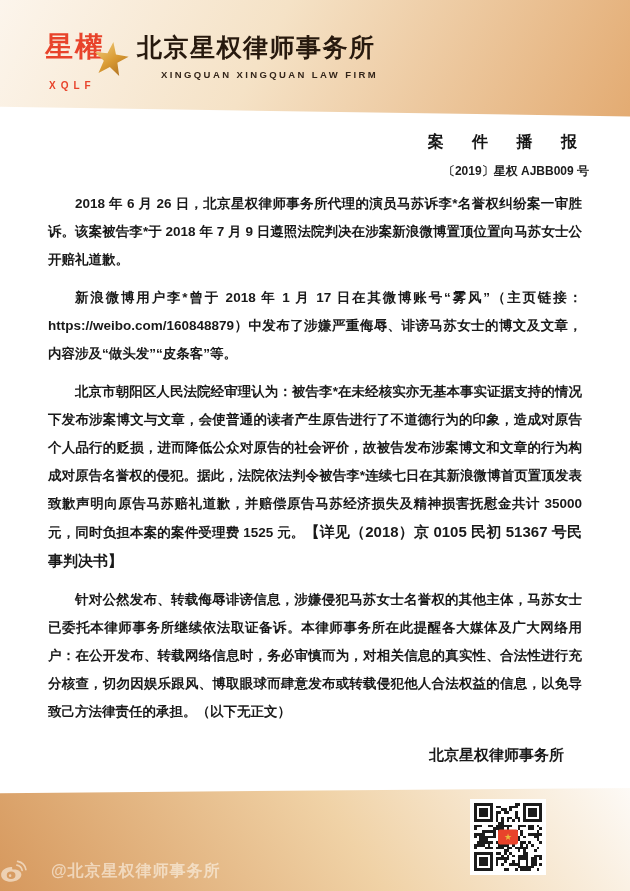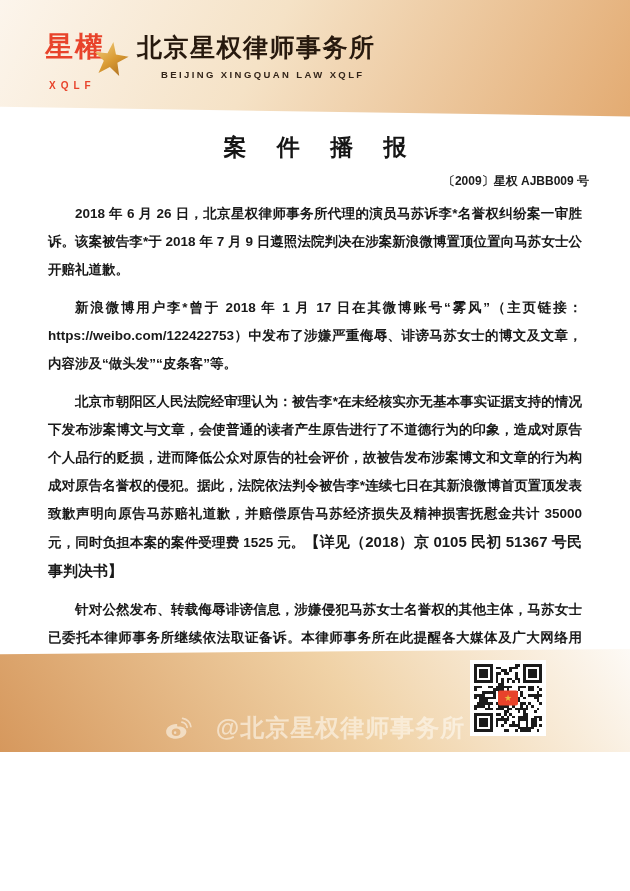"星權" .page { height: 752px -> 891px }
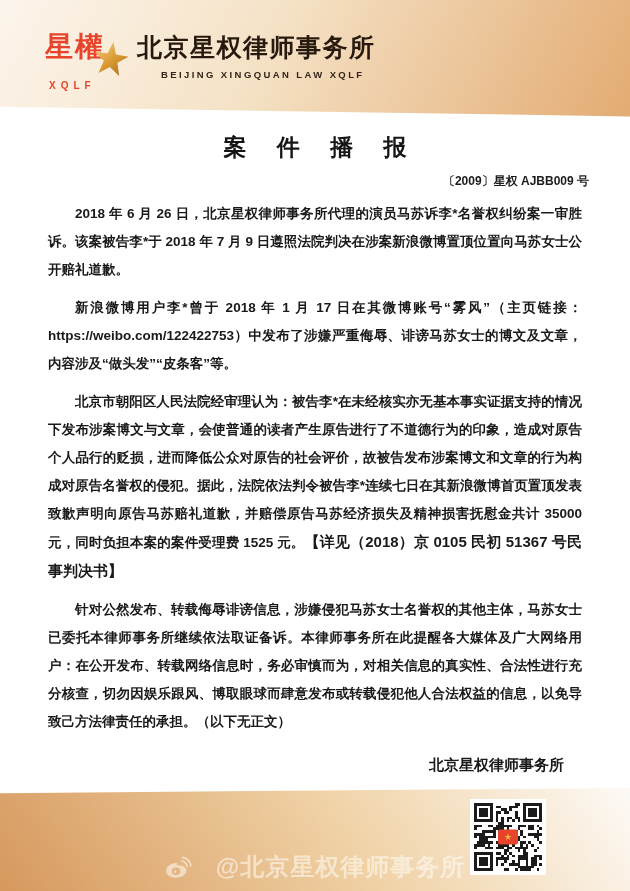"BEIJING XINGQUAN LAW XQLF" div.logo-en { text: BEIJING XINGQUAN LAW XQLF -> XINGQUAN XINGQUAN LAW FIRM }
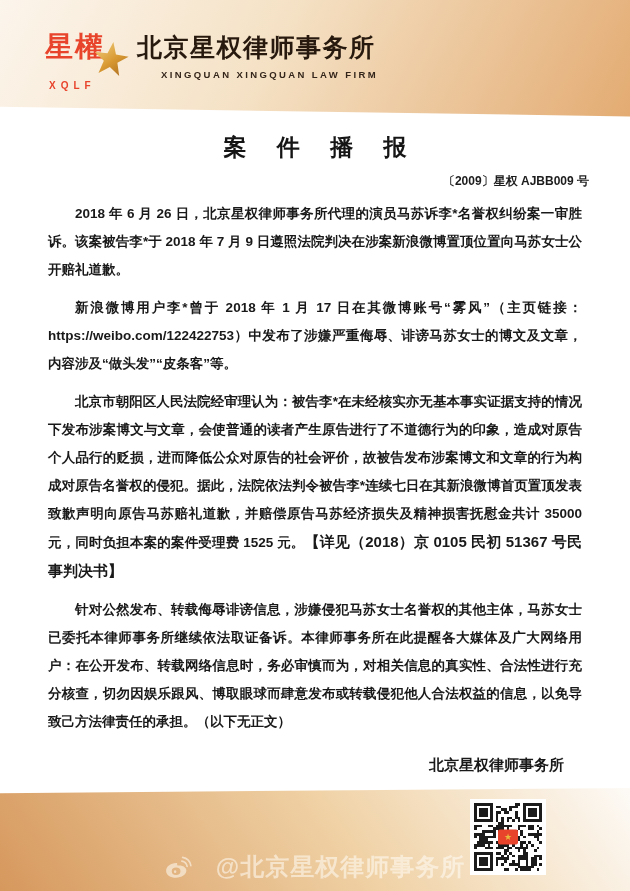"案 件 播 报" .title { font-size: 23px -> 16px; text-align: center -> right }
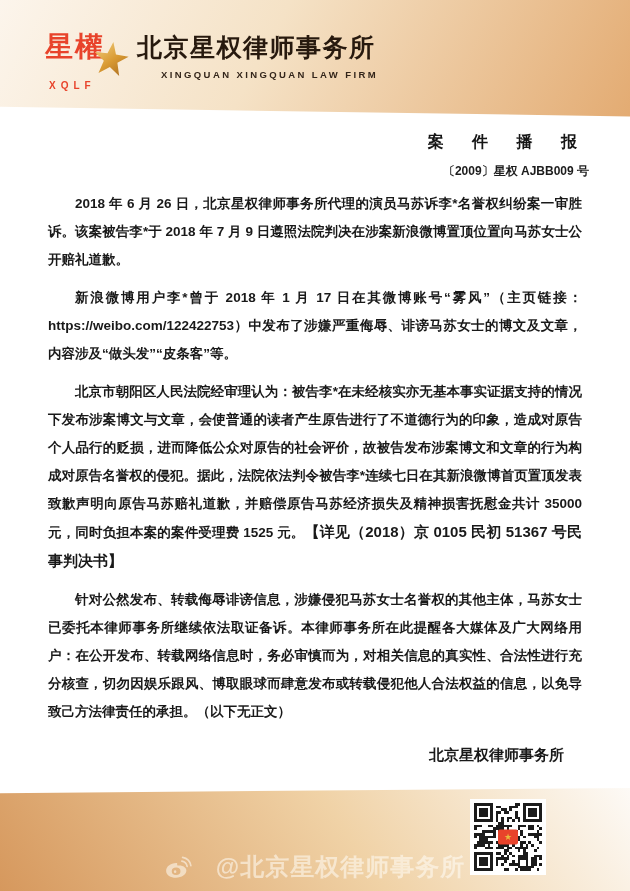"〔2009〕星权 AJBB009 号" div.doc-no { text: 2009 -> 2019 }
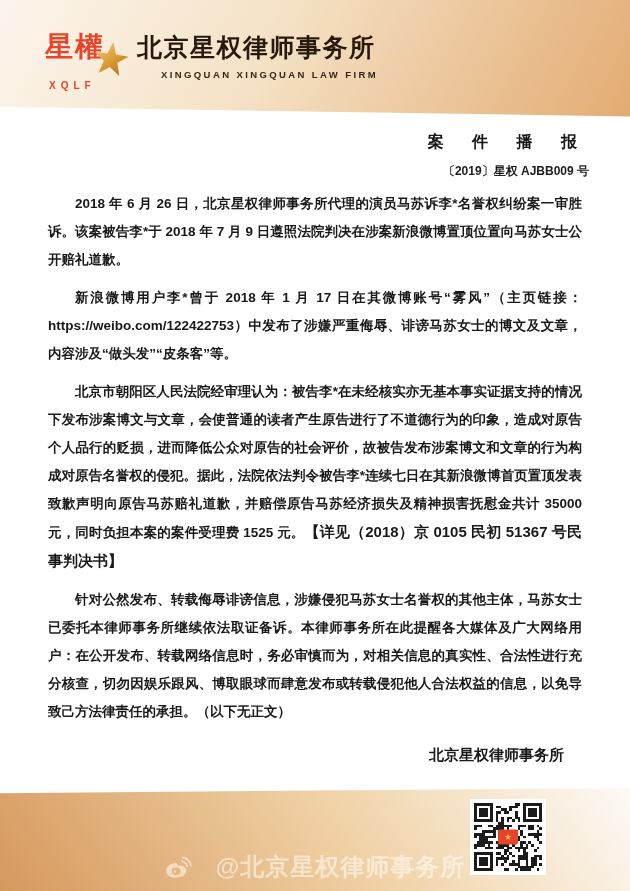"新浪微博用户李*曾于 2018 年 1 月" p.para { text: https://weibo.com/122422753 -> https://weibo.com/160848879 }
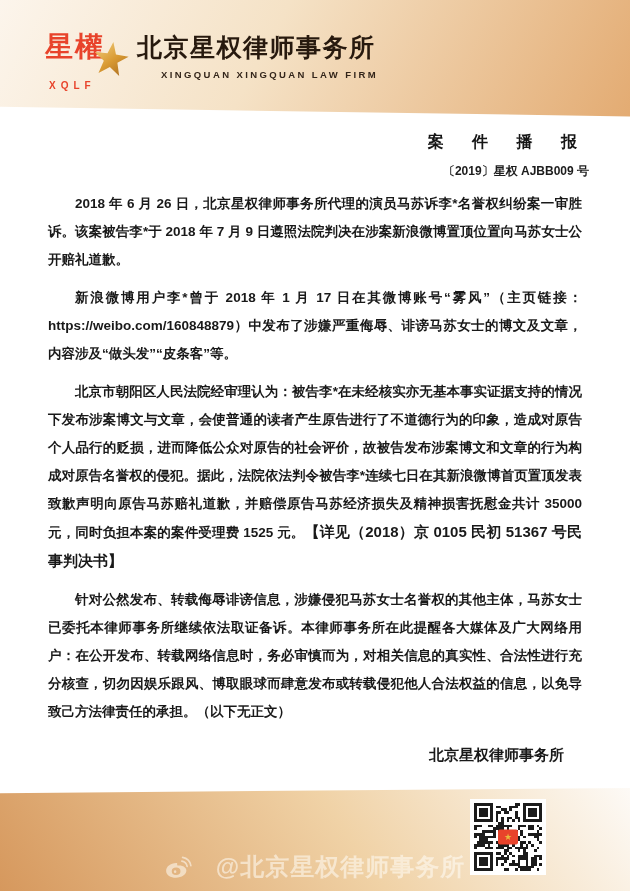"@北京星权律师事务所" .watermark { font-size: 24px -> 16px; justify-content: center -> none }
